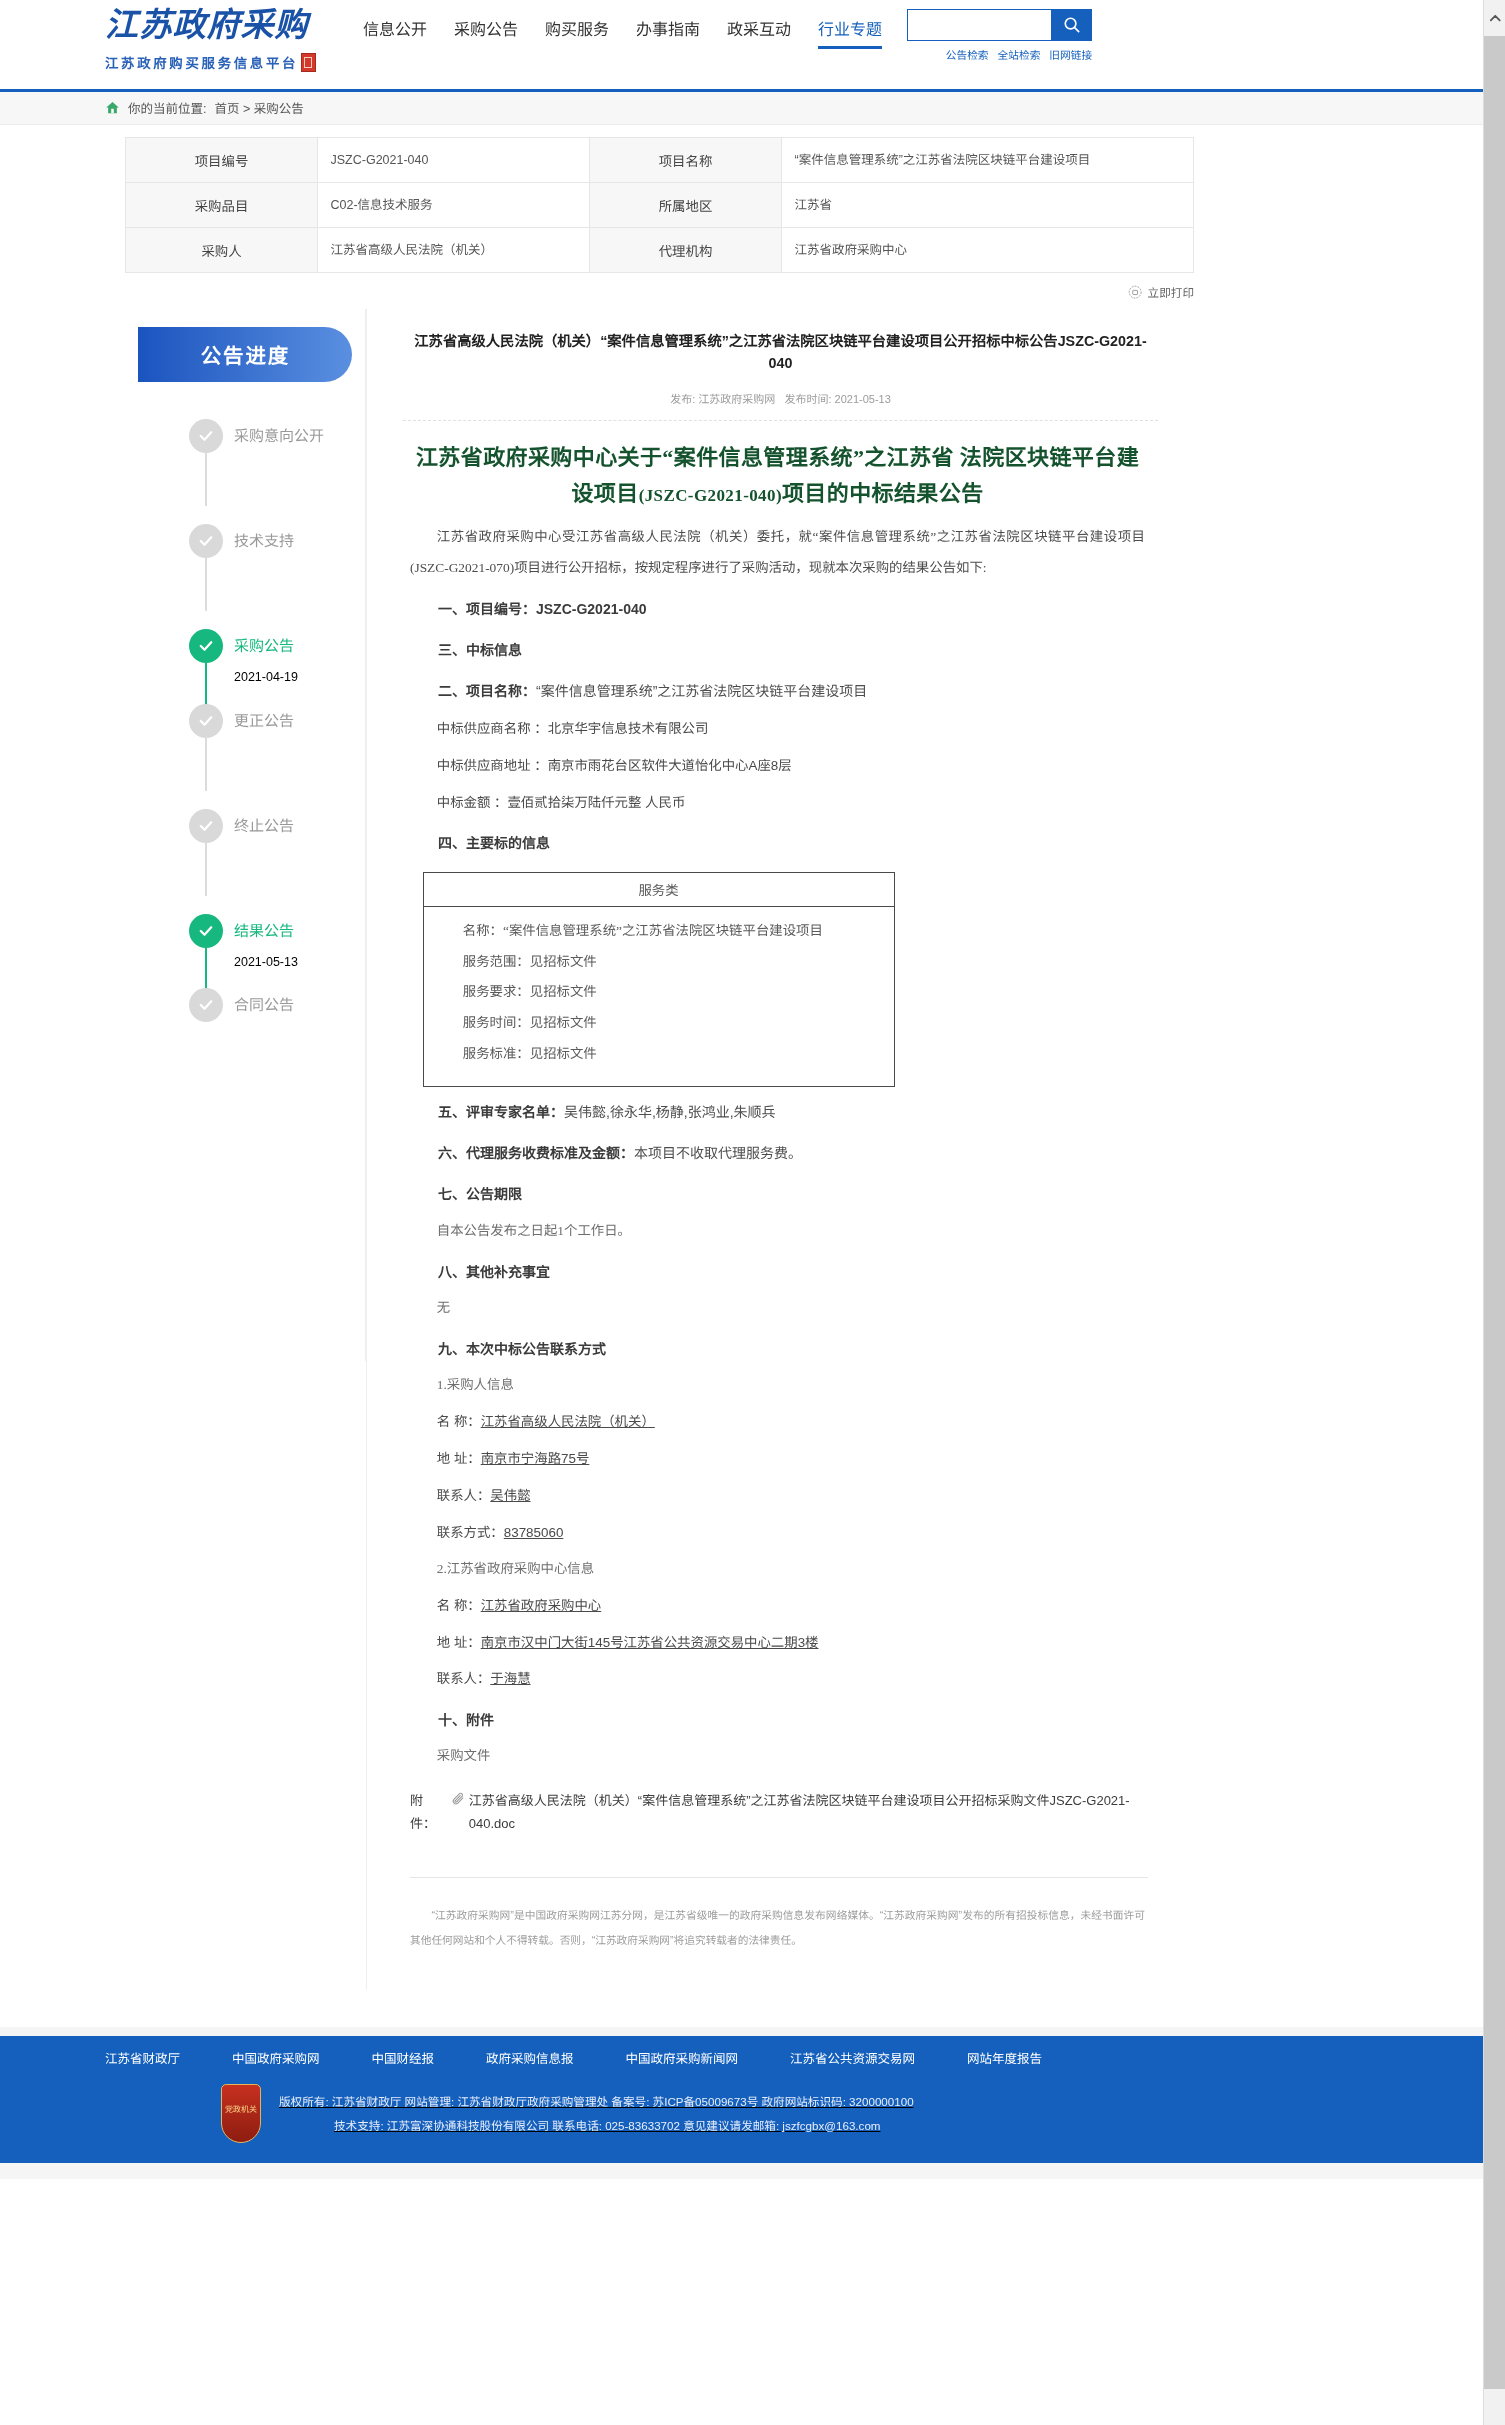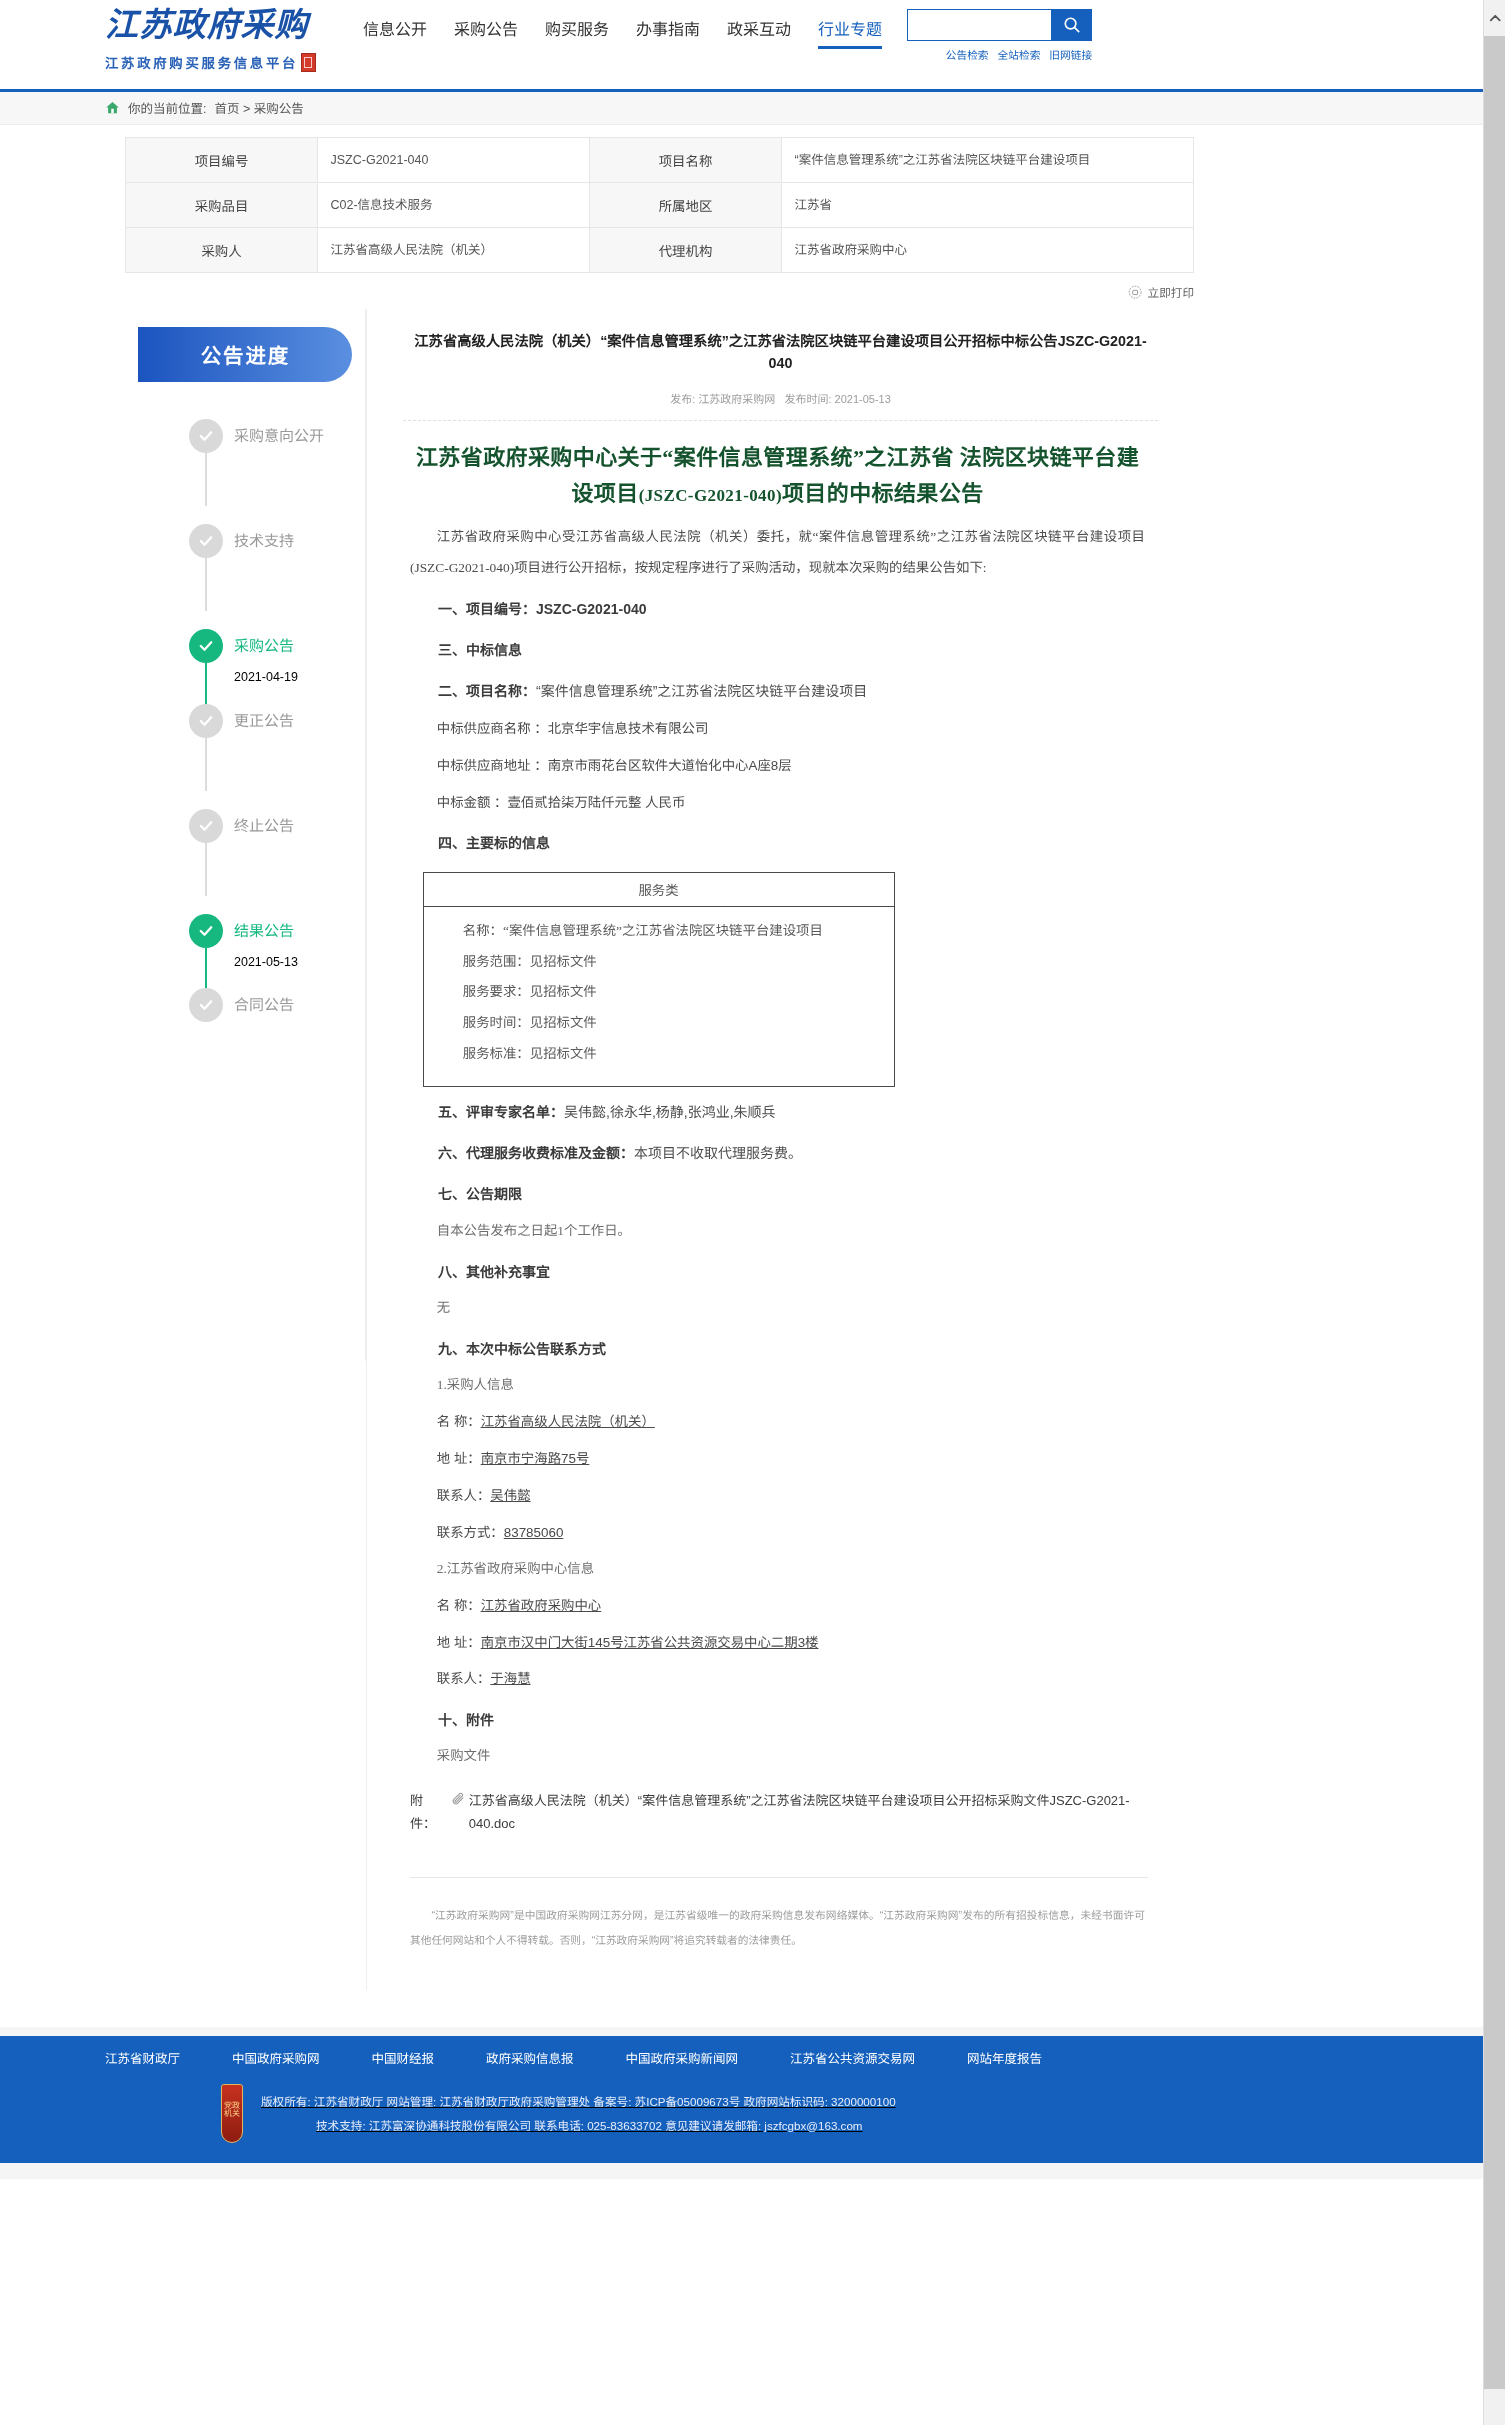"江苏省政府采购中心受江苏省高级人民法院（机关）委托，就“案件信息管理系统”之江苏" div.para { text: JSZC-G2021-040 -> JSZC-G2021-070 }
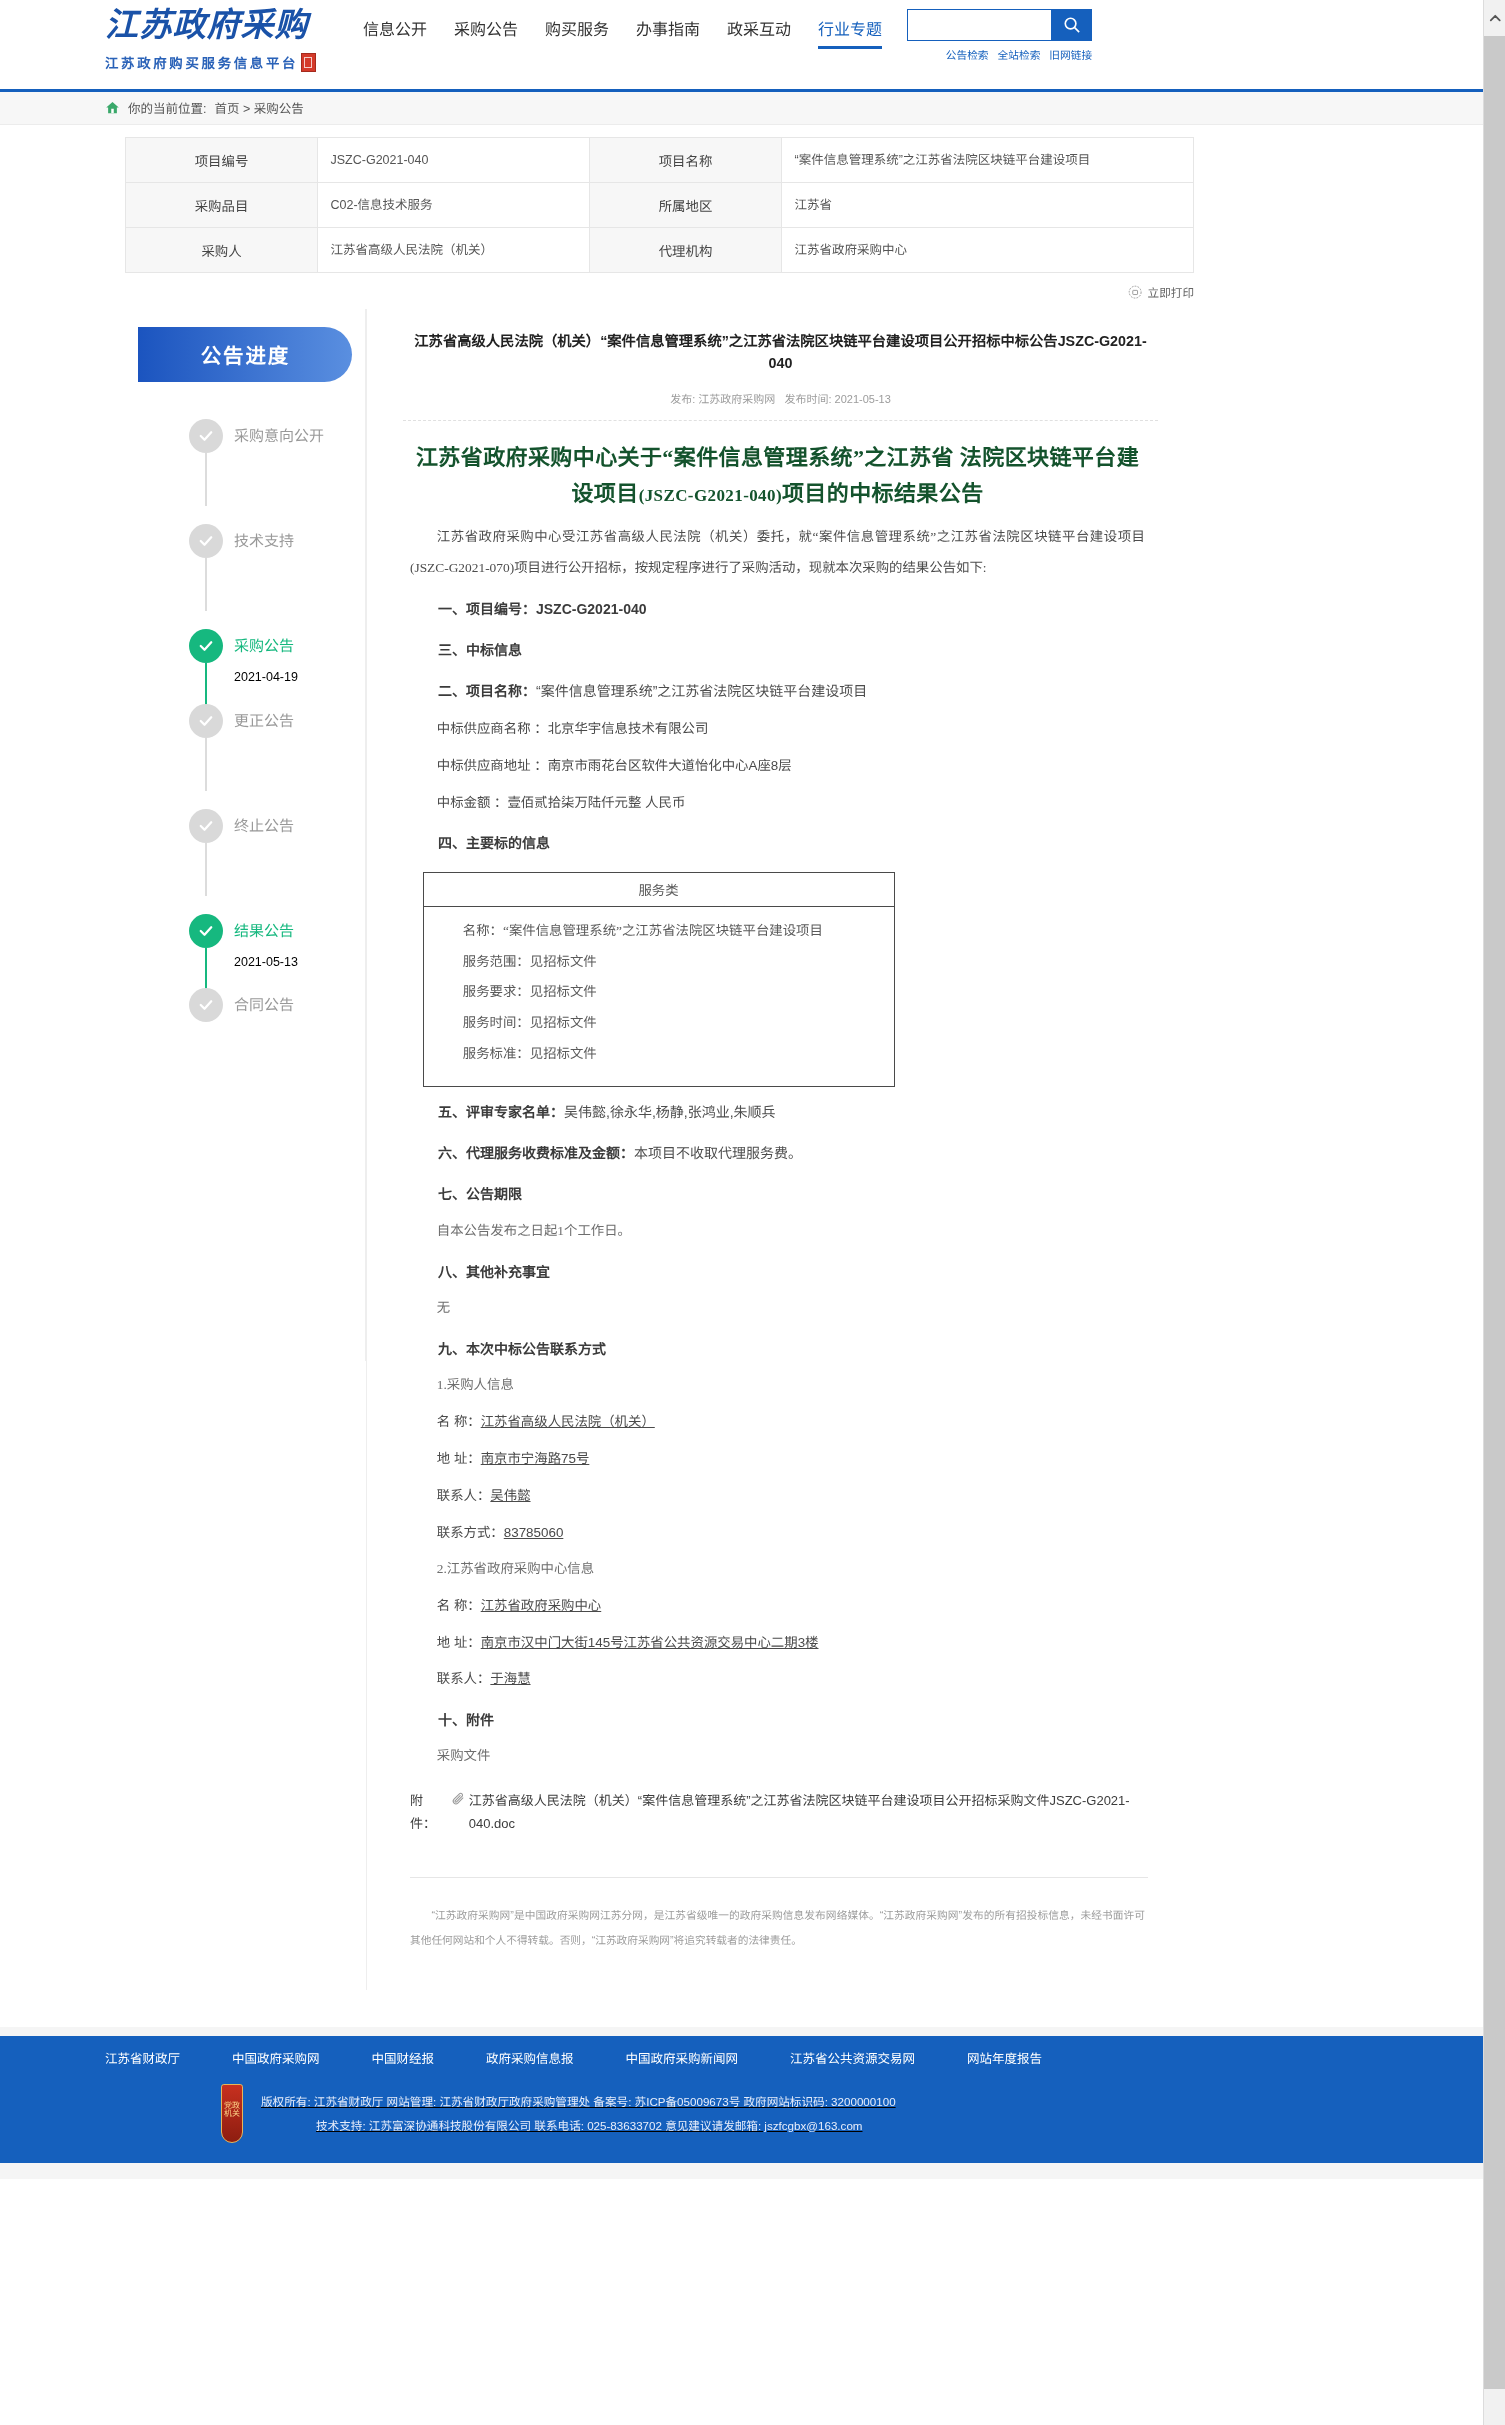"党政机关" .gov-badge { width: 22px -> 40px }
